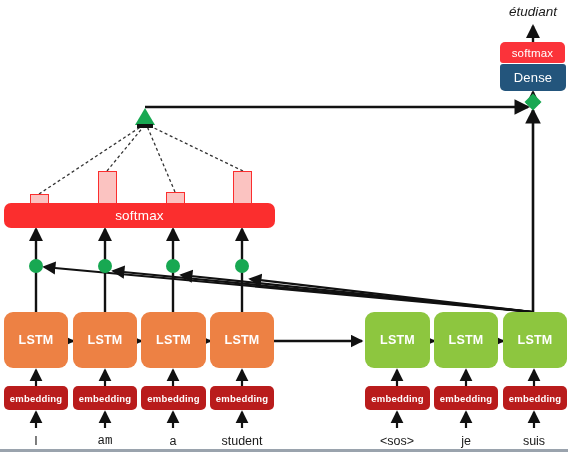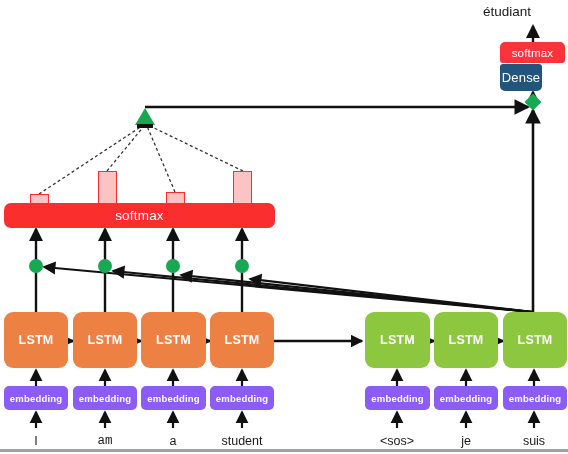"étudiant" div.out-word { font-style: none -> italic; left: 507px -> 533px }
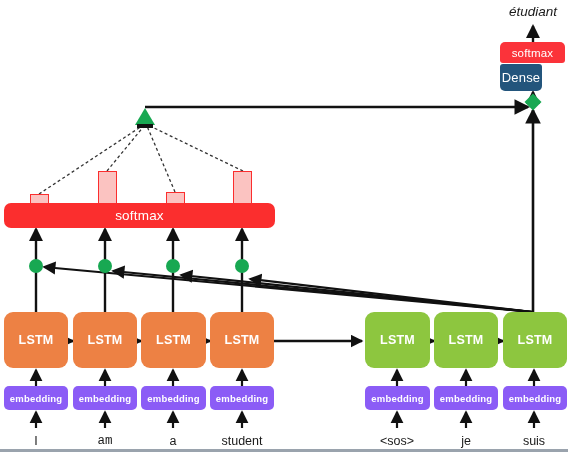"Dense" div.box { width: 42px -> 66px }
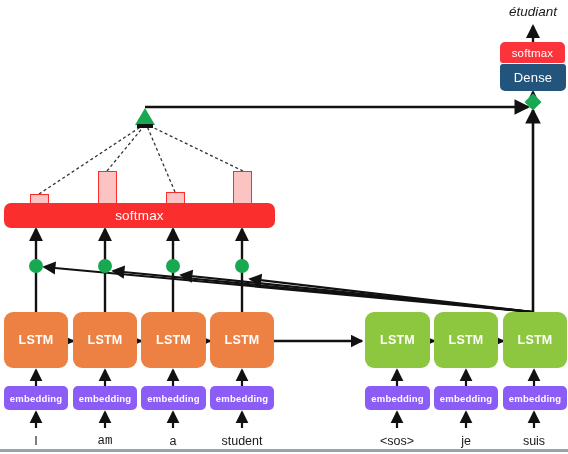"embedding" .embed { background: #8b5cf6 -> #b91c1c }
